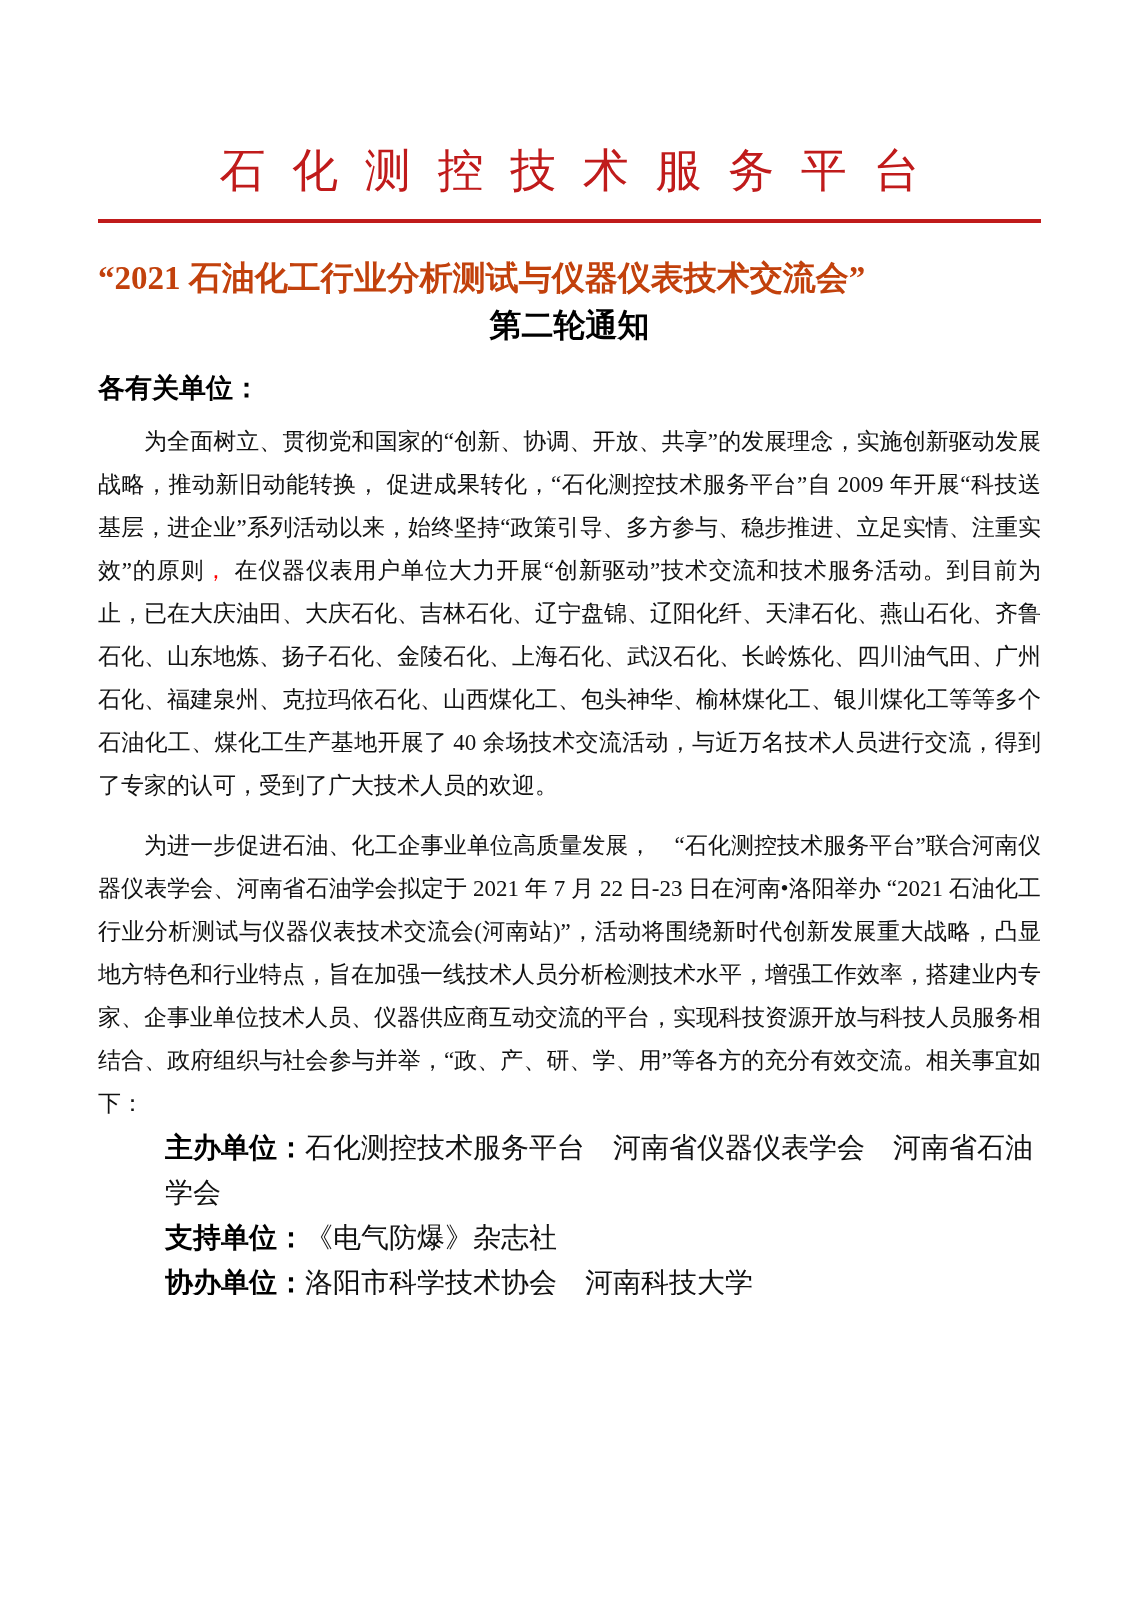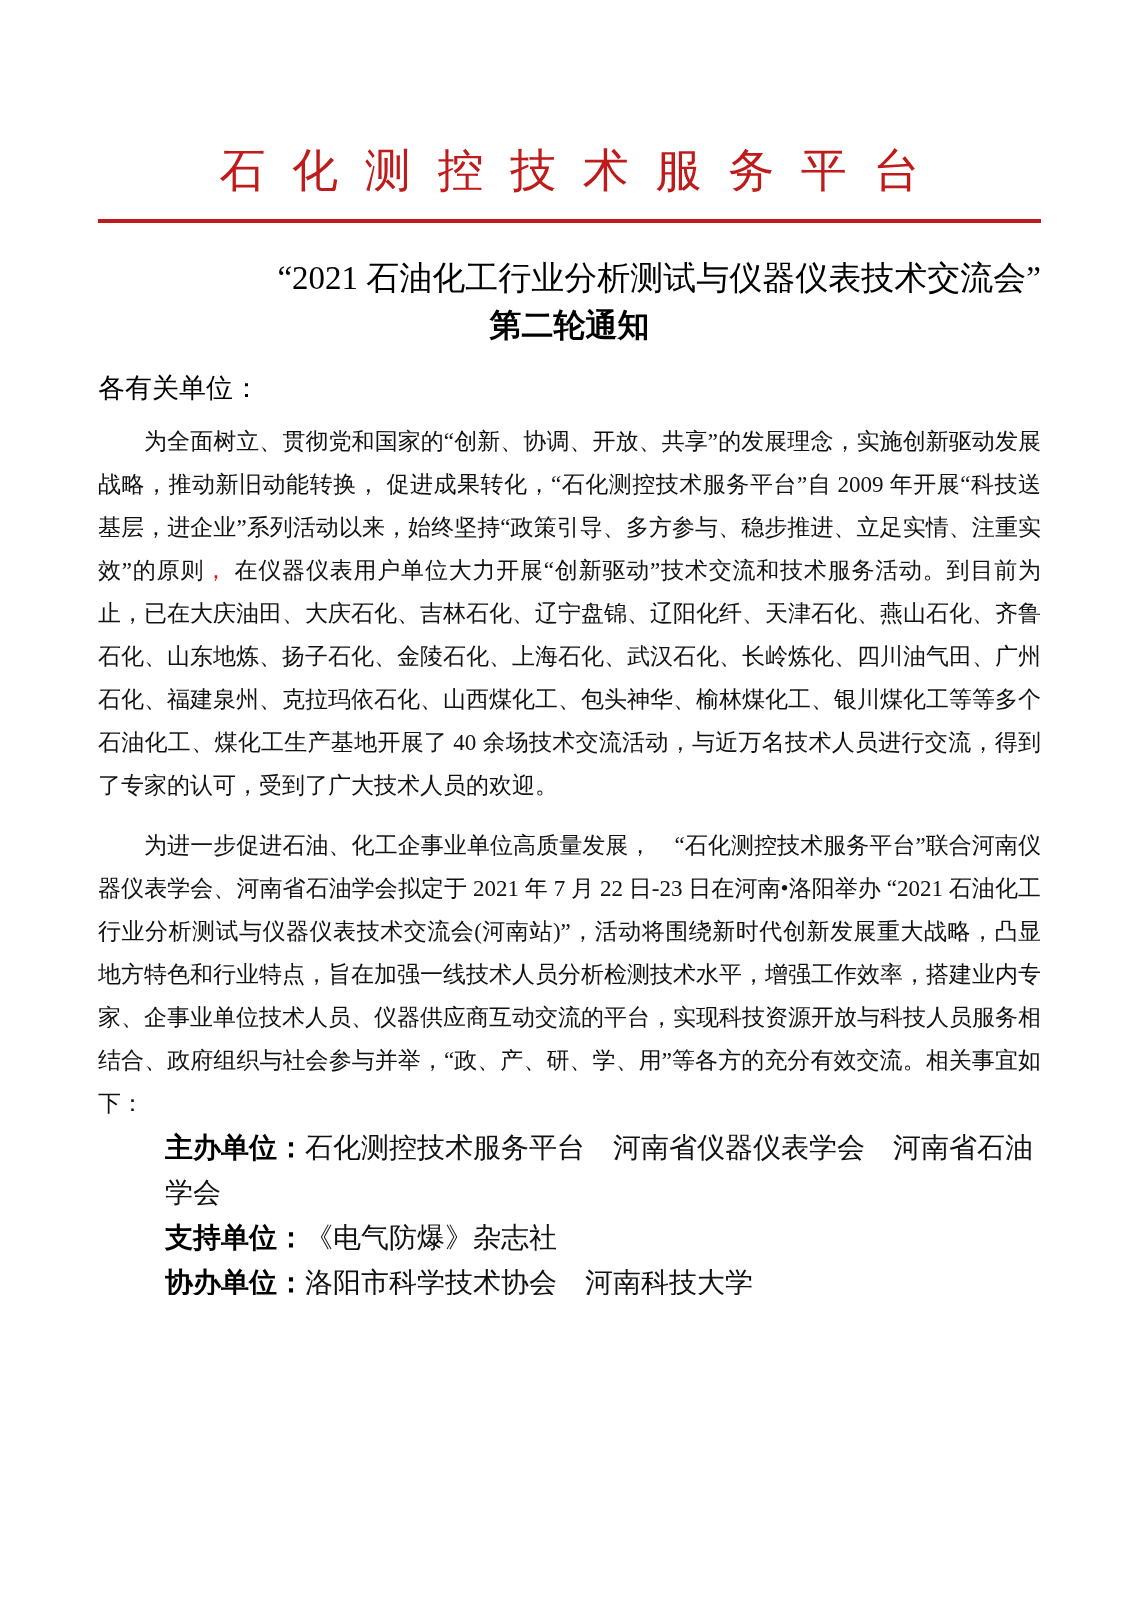"“2021 石油化工行业分析测试与仪器仪表技术交流会”" .doc-title { color: #000000 -> #c2410c; font-weight: normal -> bold; text-align: right -> left }
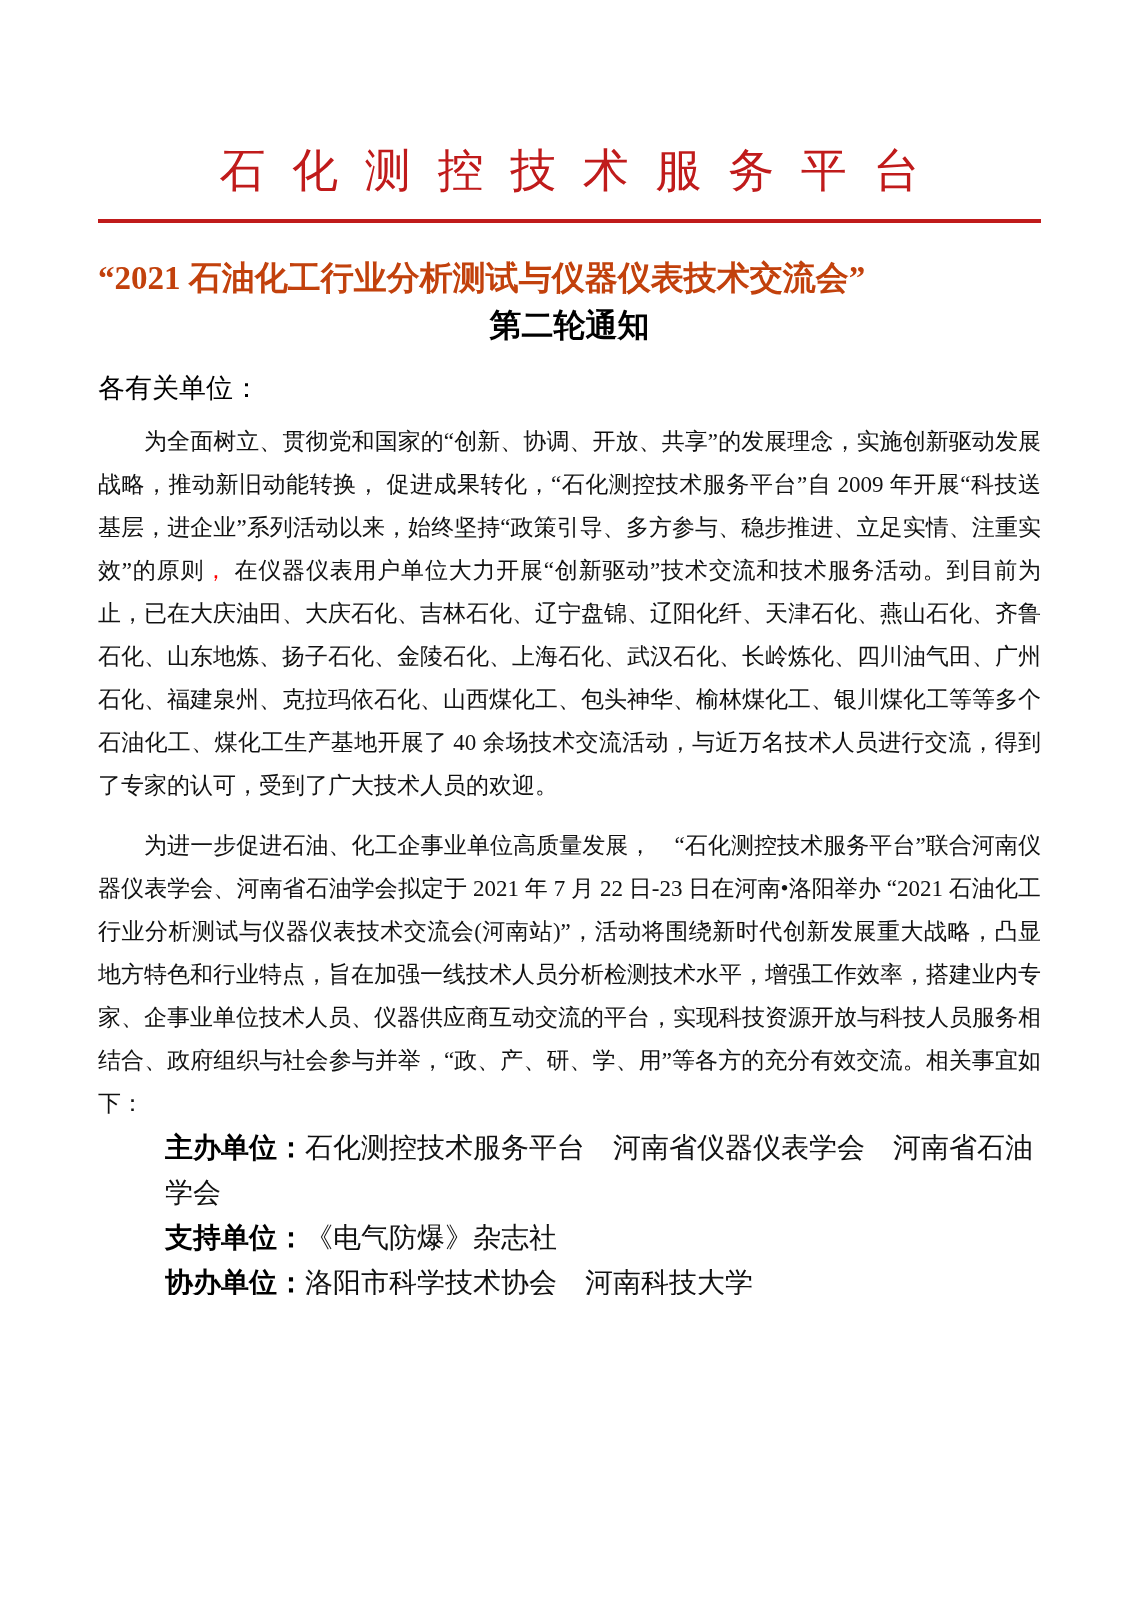"各有关单位：" .salutation { font-weight: normal -> bold }
